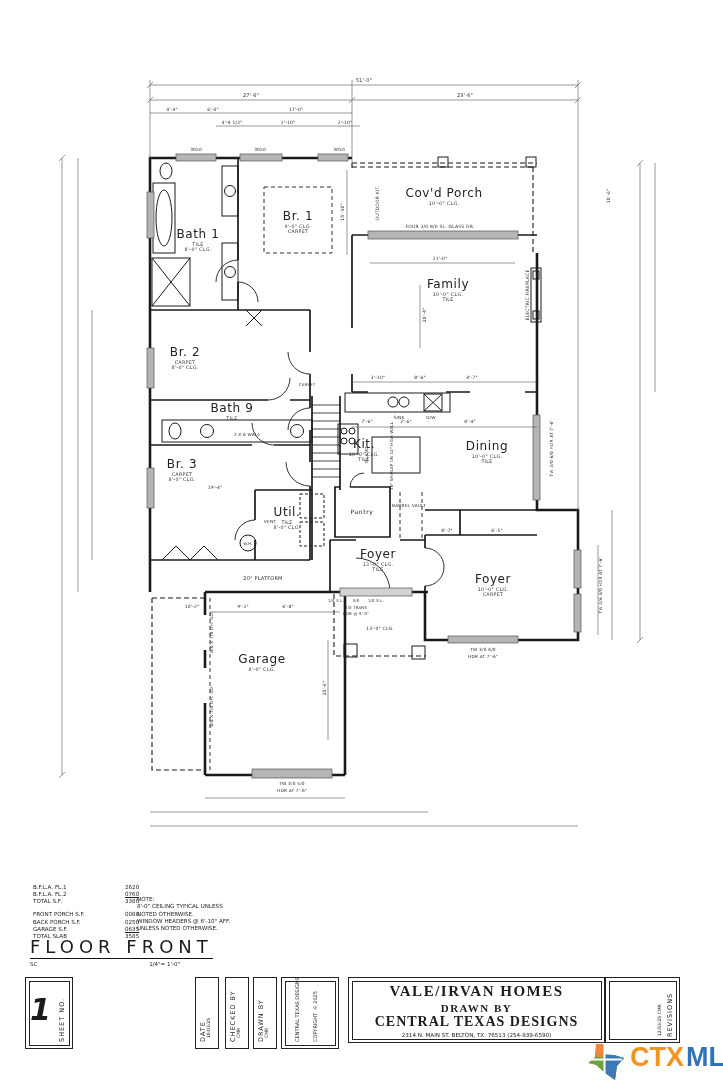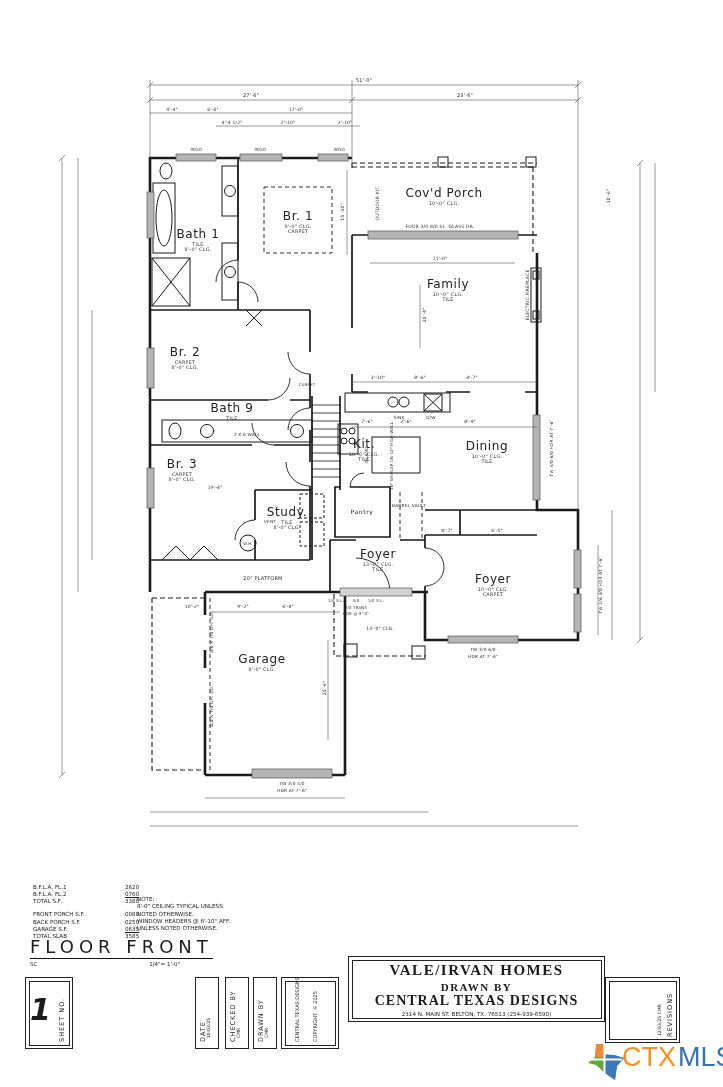"Study." div.rn { text: Study -> Util }
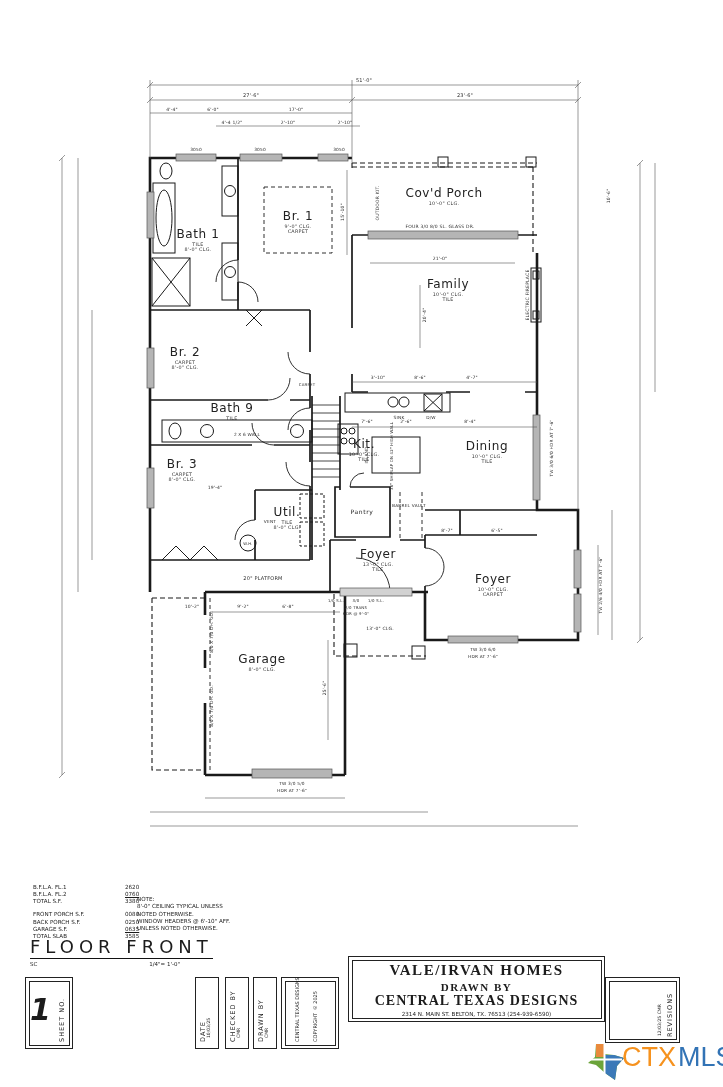"VALE/IRVAN HOMES" div.tb-box { top: 956px -> 977px }
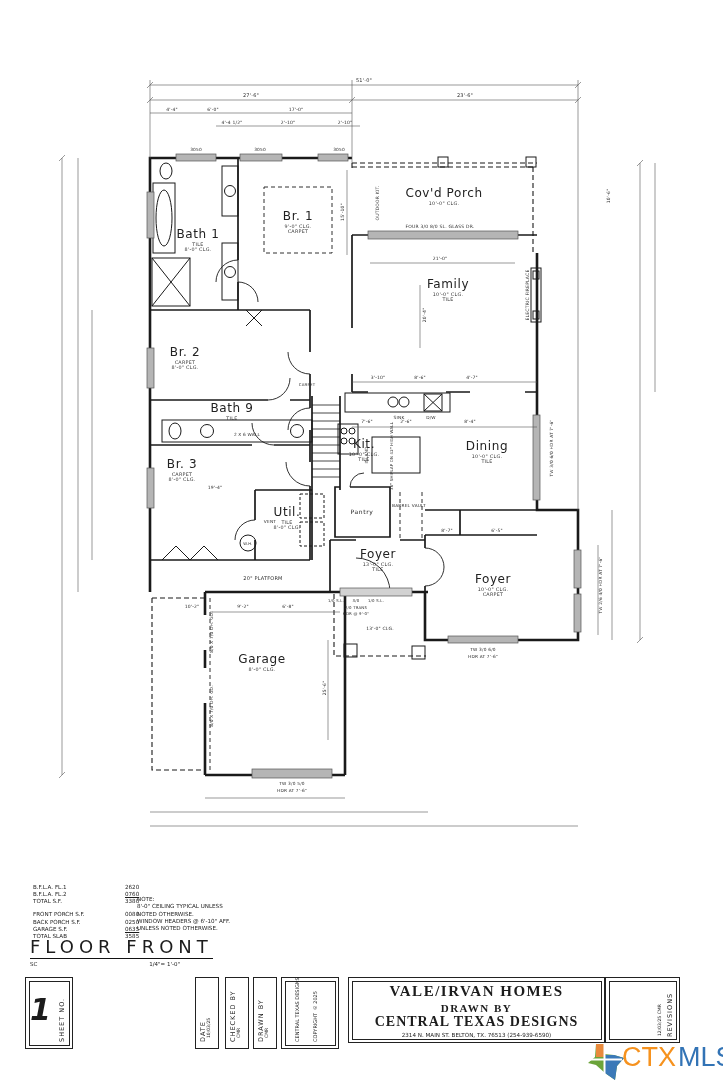"CTX" #logo .tx { font-weight: normal -> bold; margin-left: none -> 8px }
